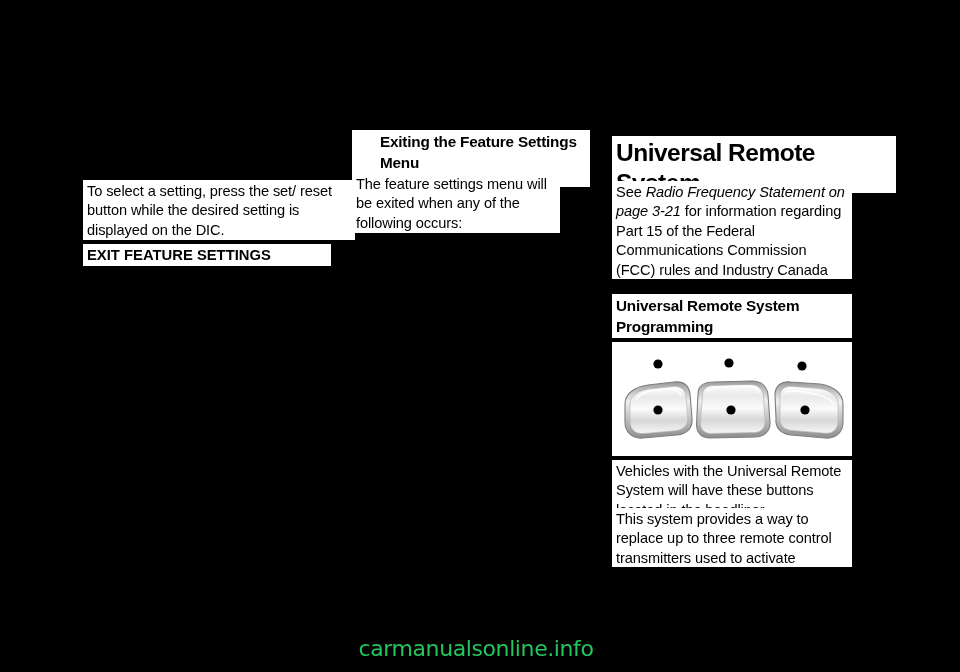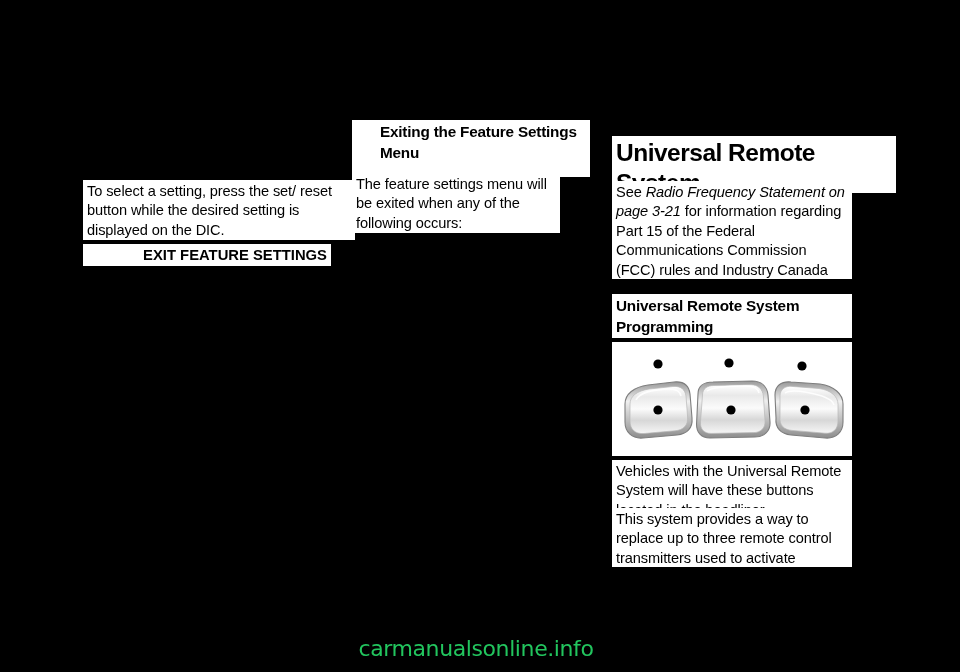"Exiting the Feature Settings Menu" #block-exiting-heading { top: 120px -> 130px }
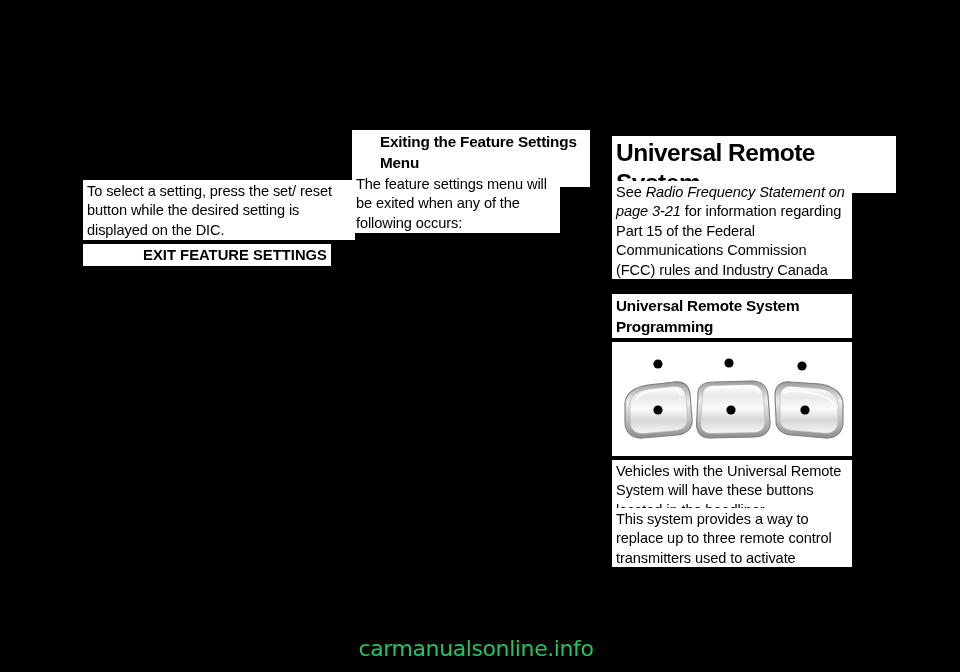"EXIT FEATURE SETTINGS" .caps { text-align: right -> none }
